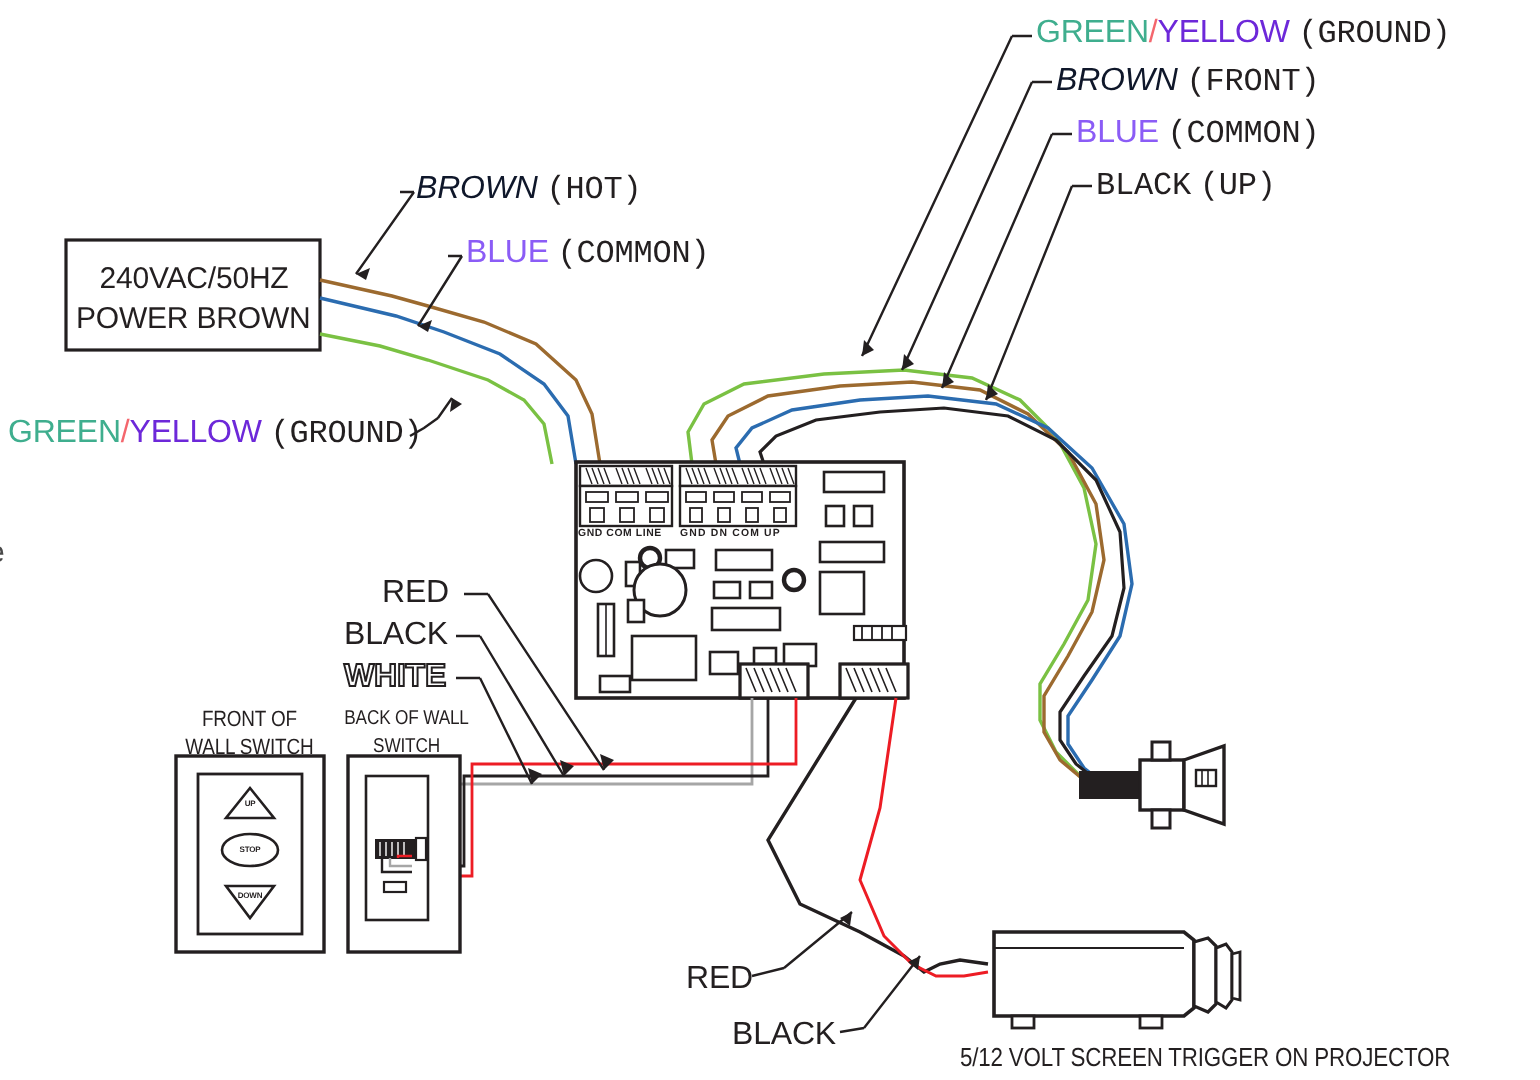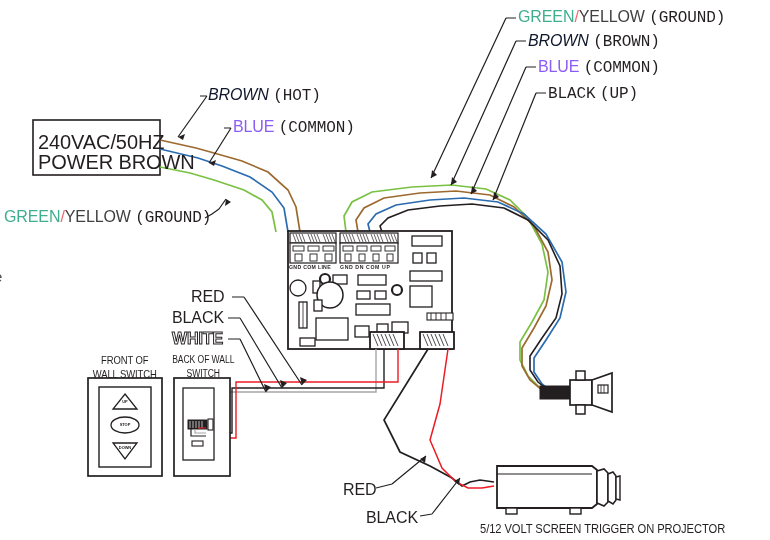"YELLOW" .lbl .c-yellow { color: #404040 -> #6d28d9 }
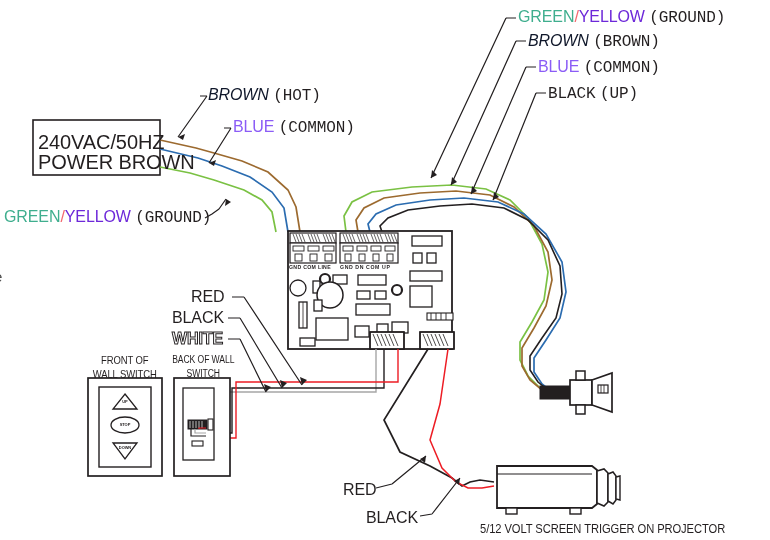"(BROWN)" span.c-black { text: BROWN -> FRONT }
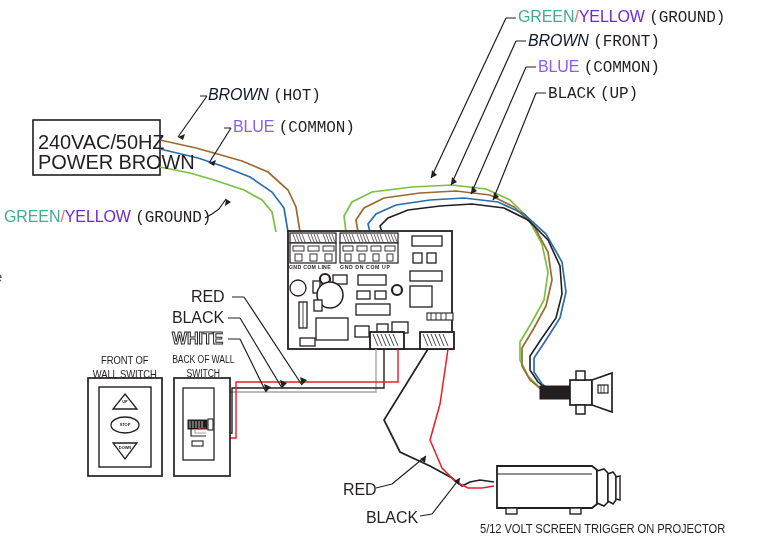"240VAC/50HZ" .sz15 { font-size: 20px -> 15px }
